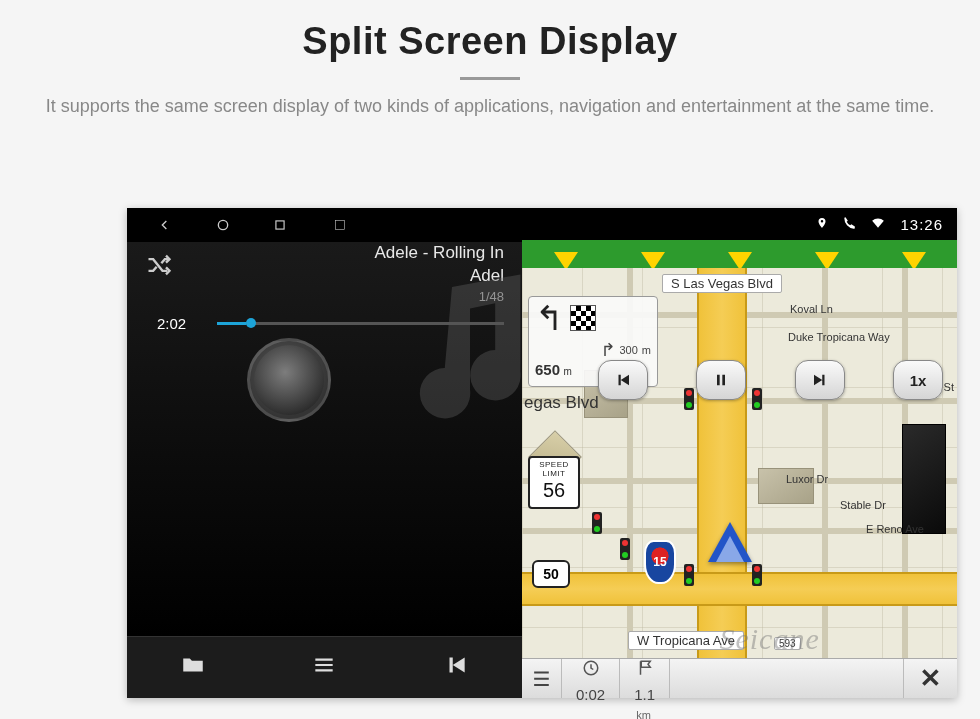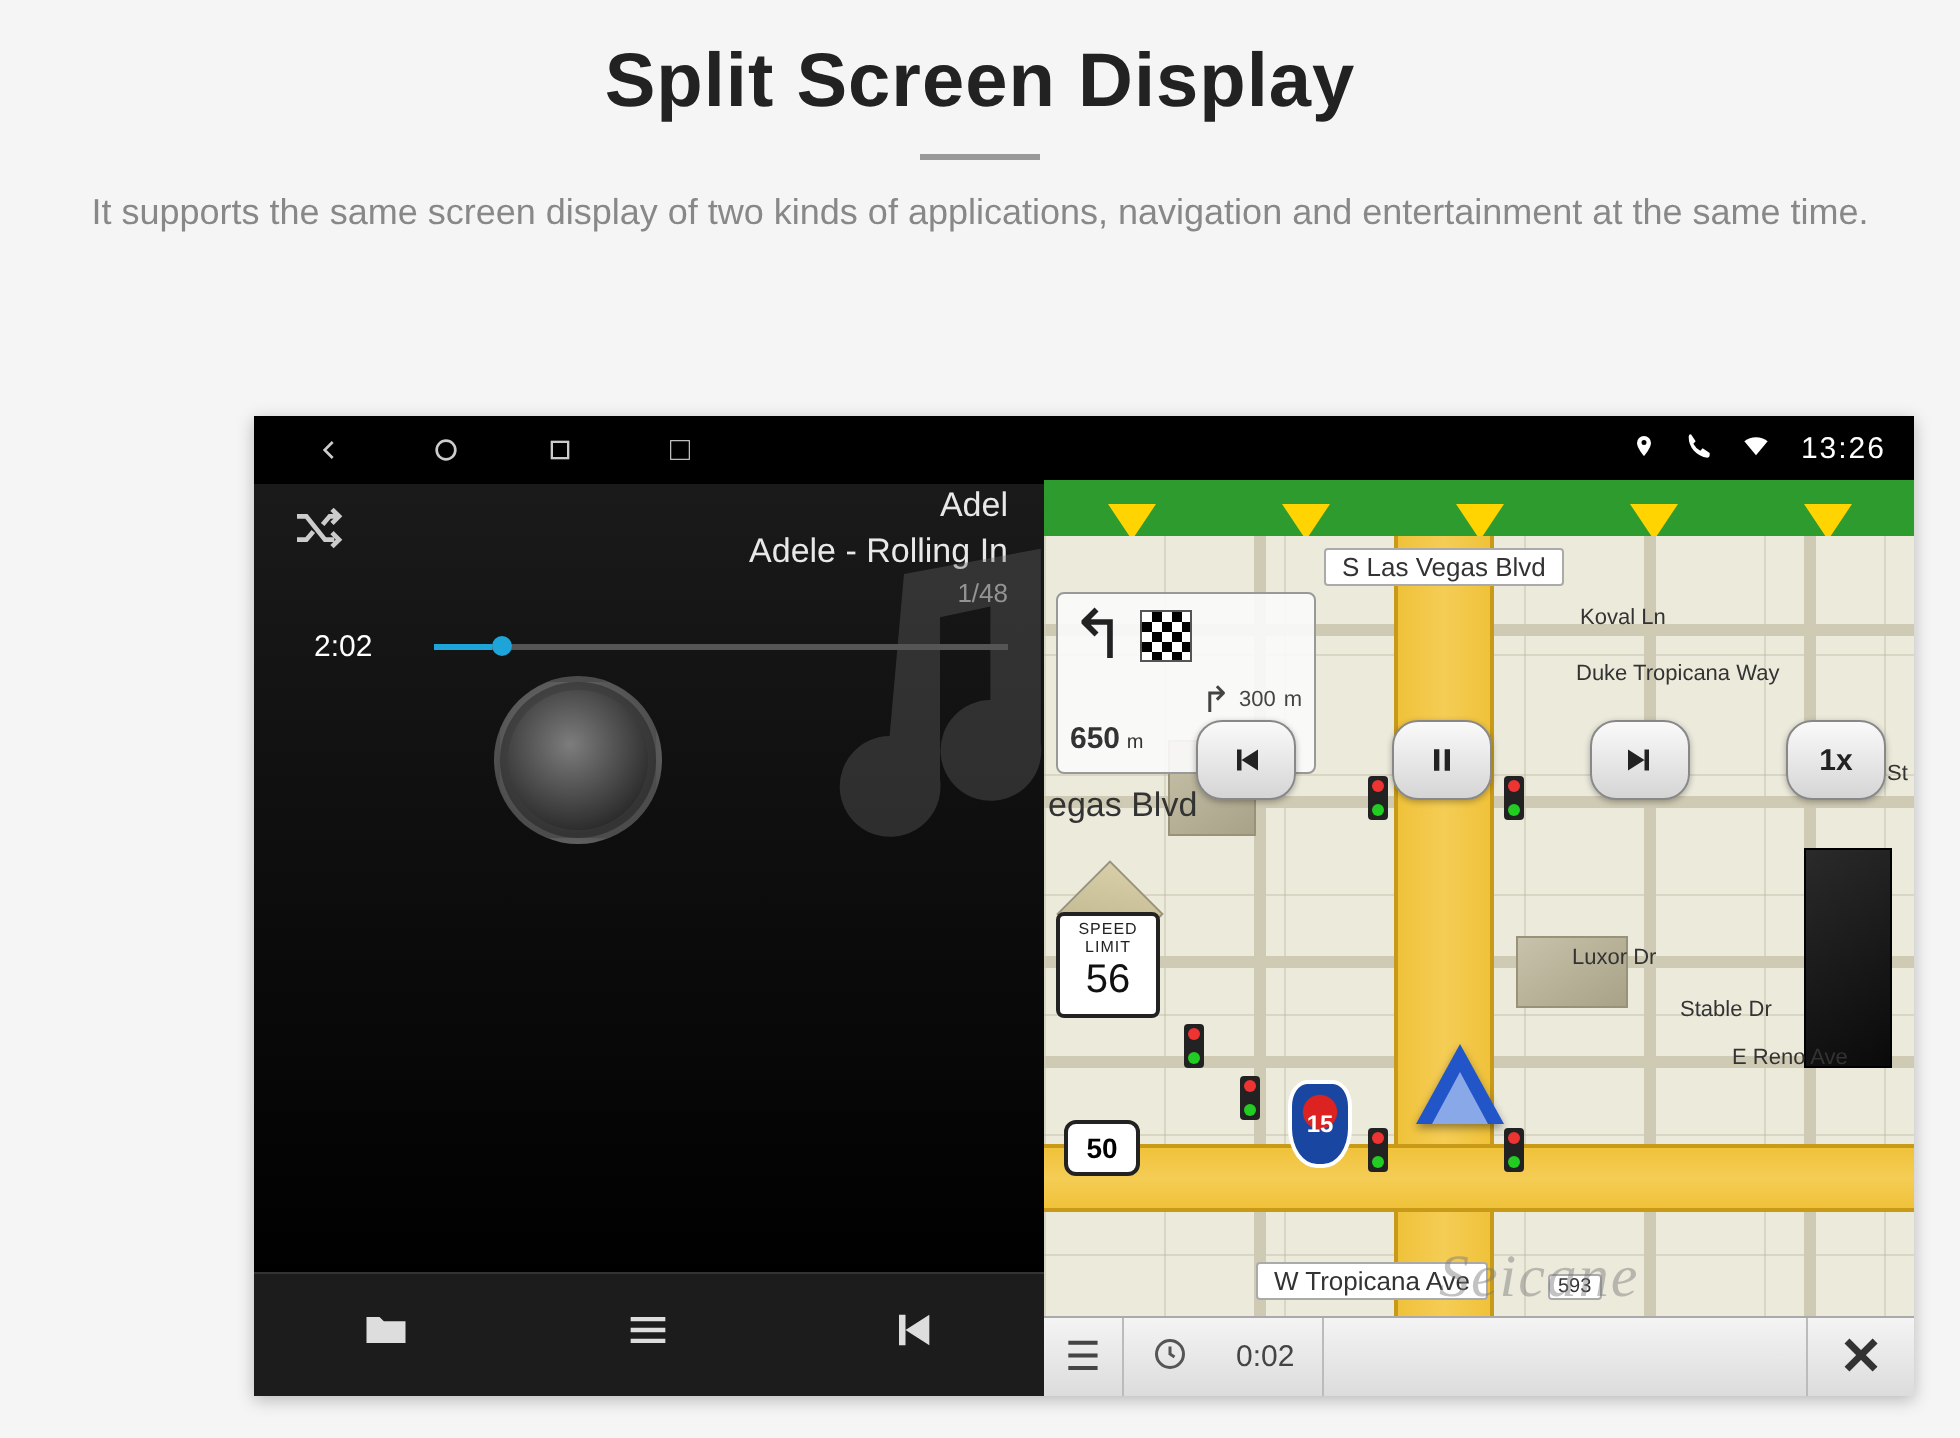"Adel" div { order: before "Adele - Rolling In" -> after "Adele - Rolling In" }
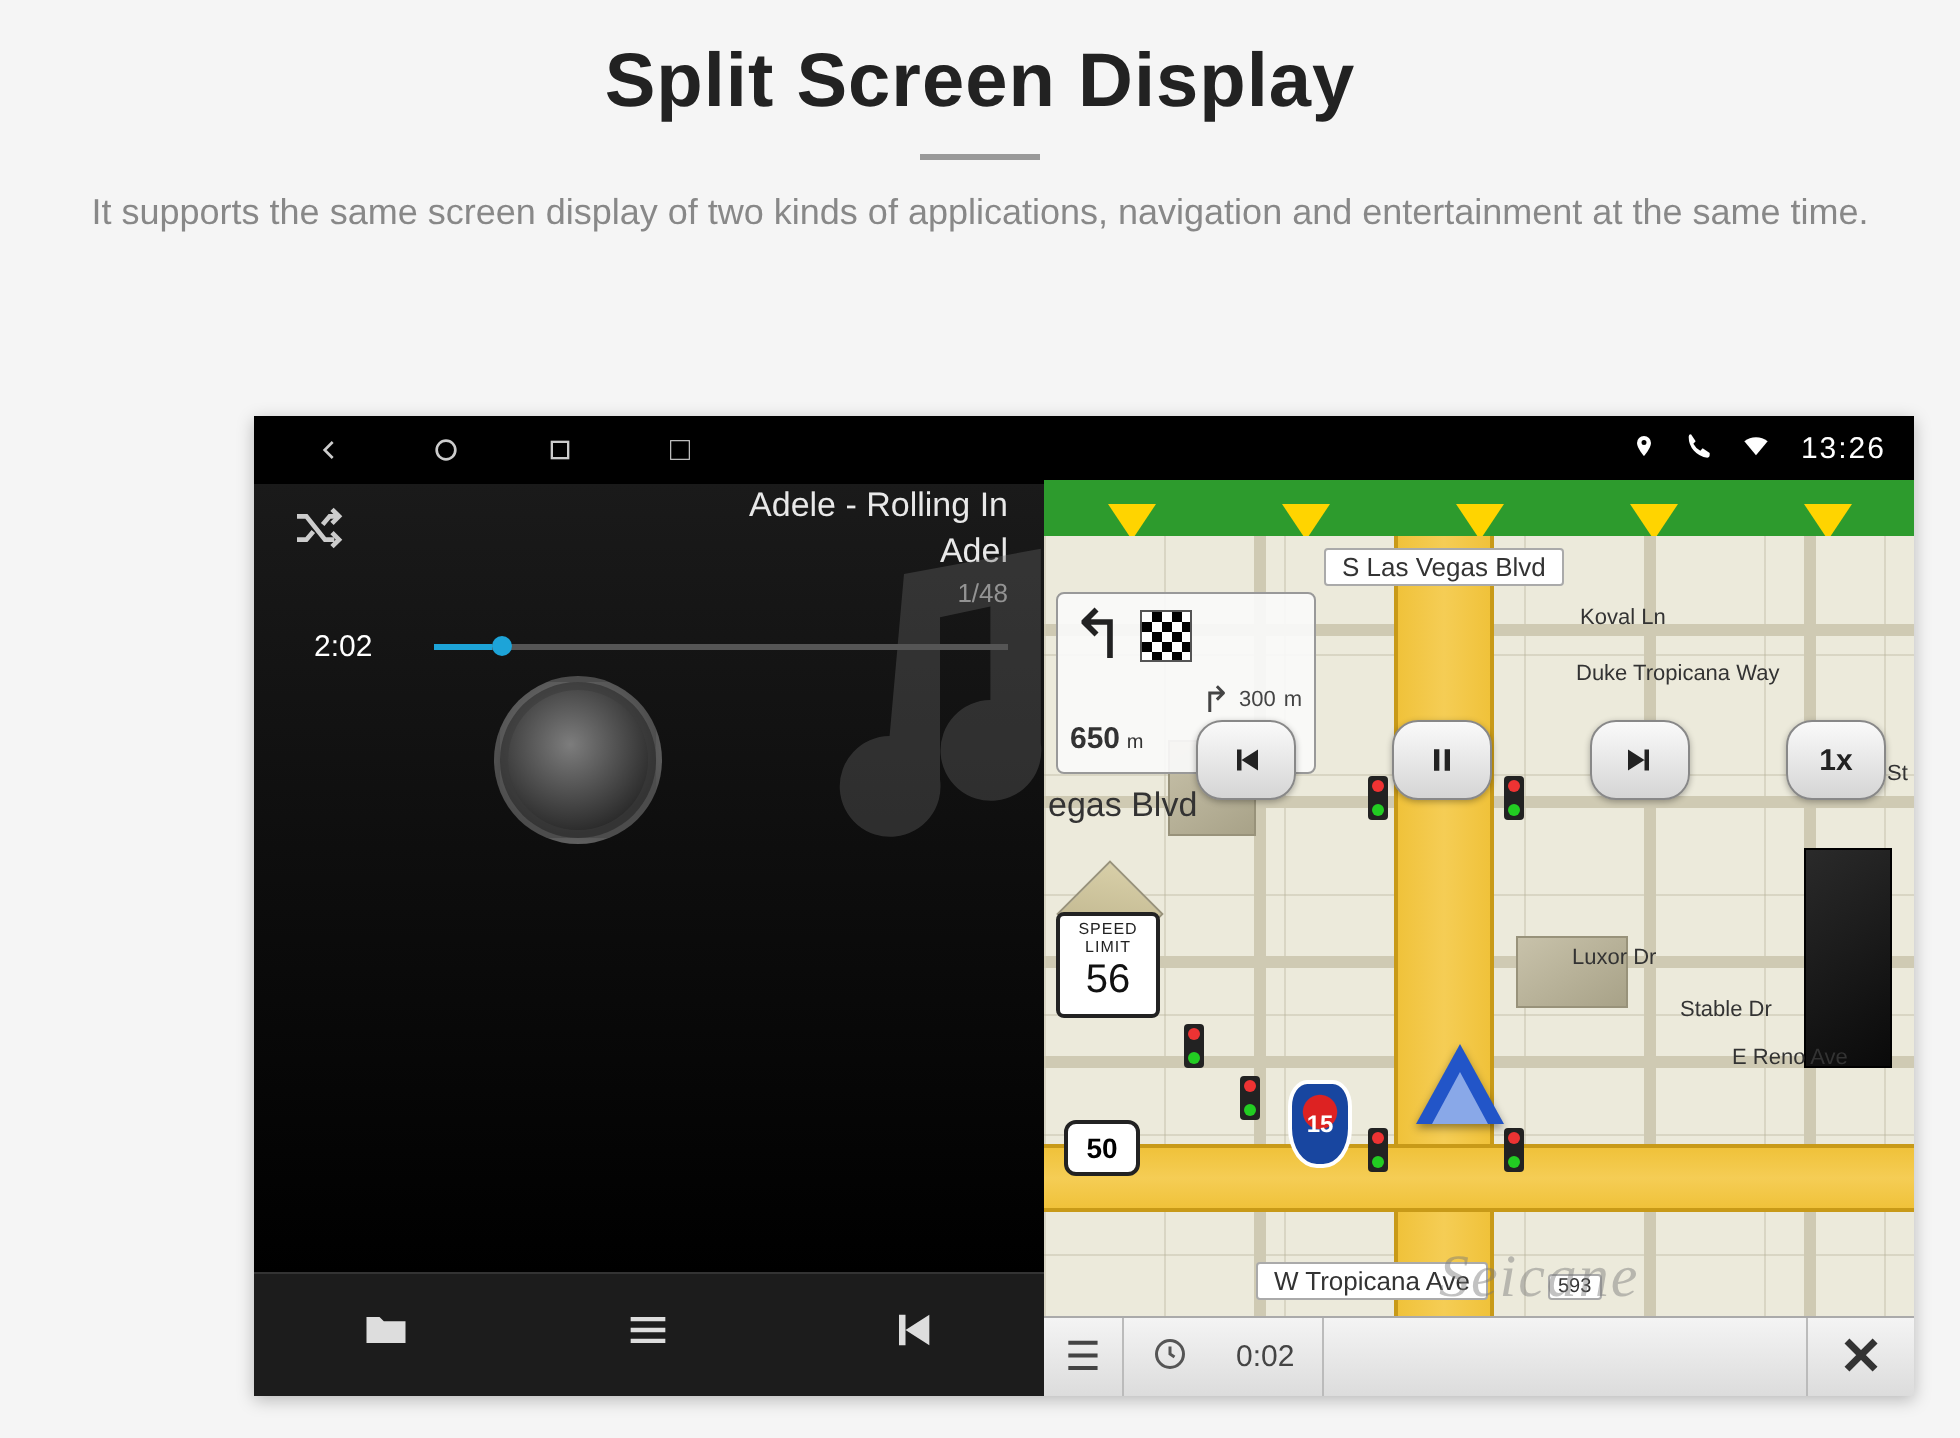"0:02" .nav-bottom .cell { flex-direction: none -> column; gap: 24px -> 6px }
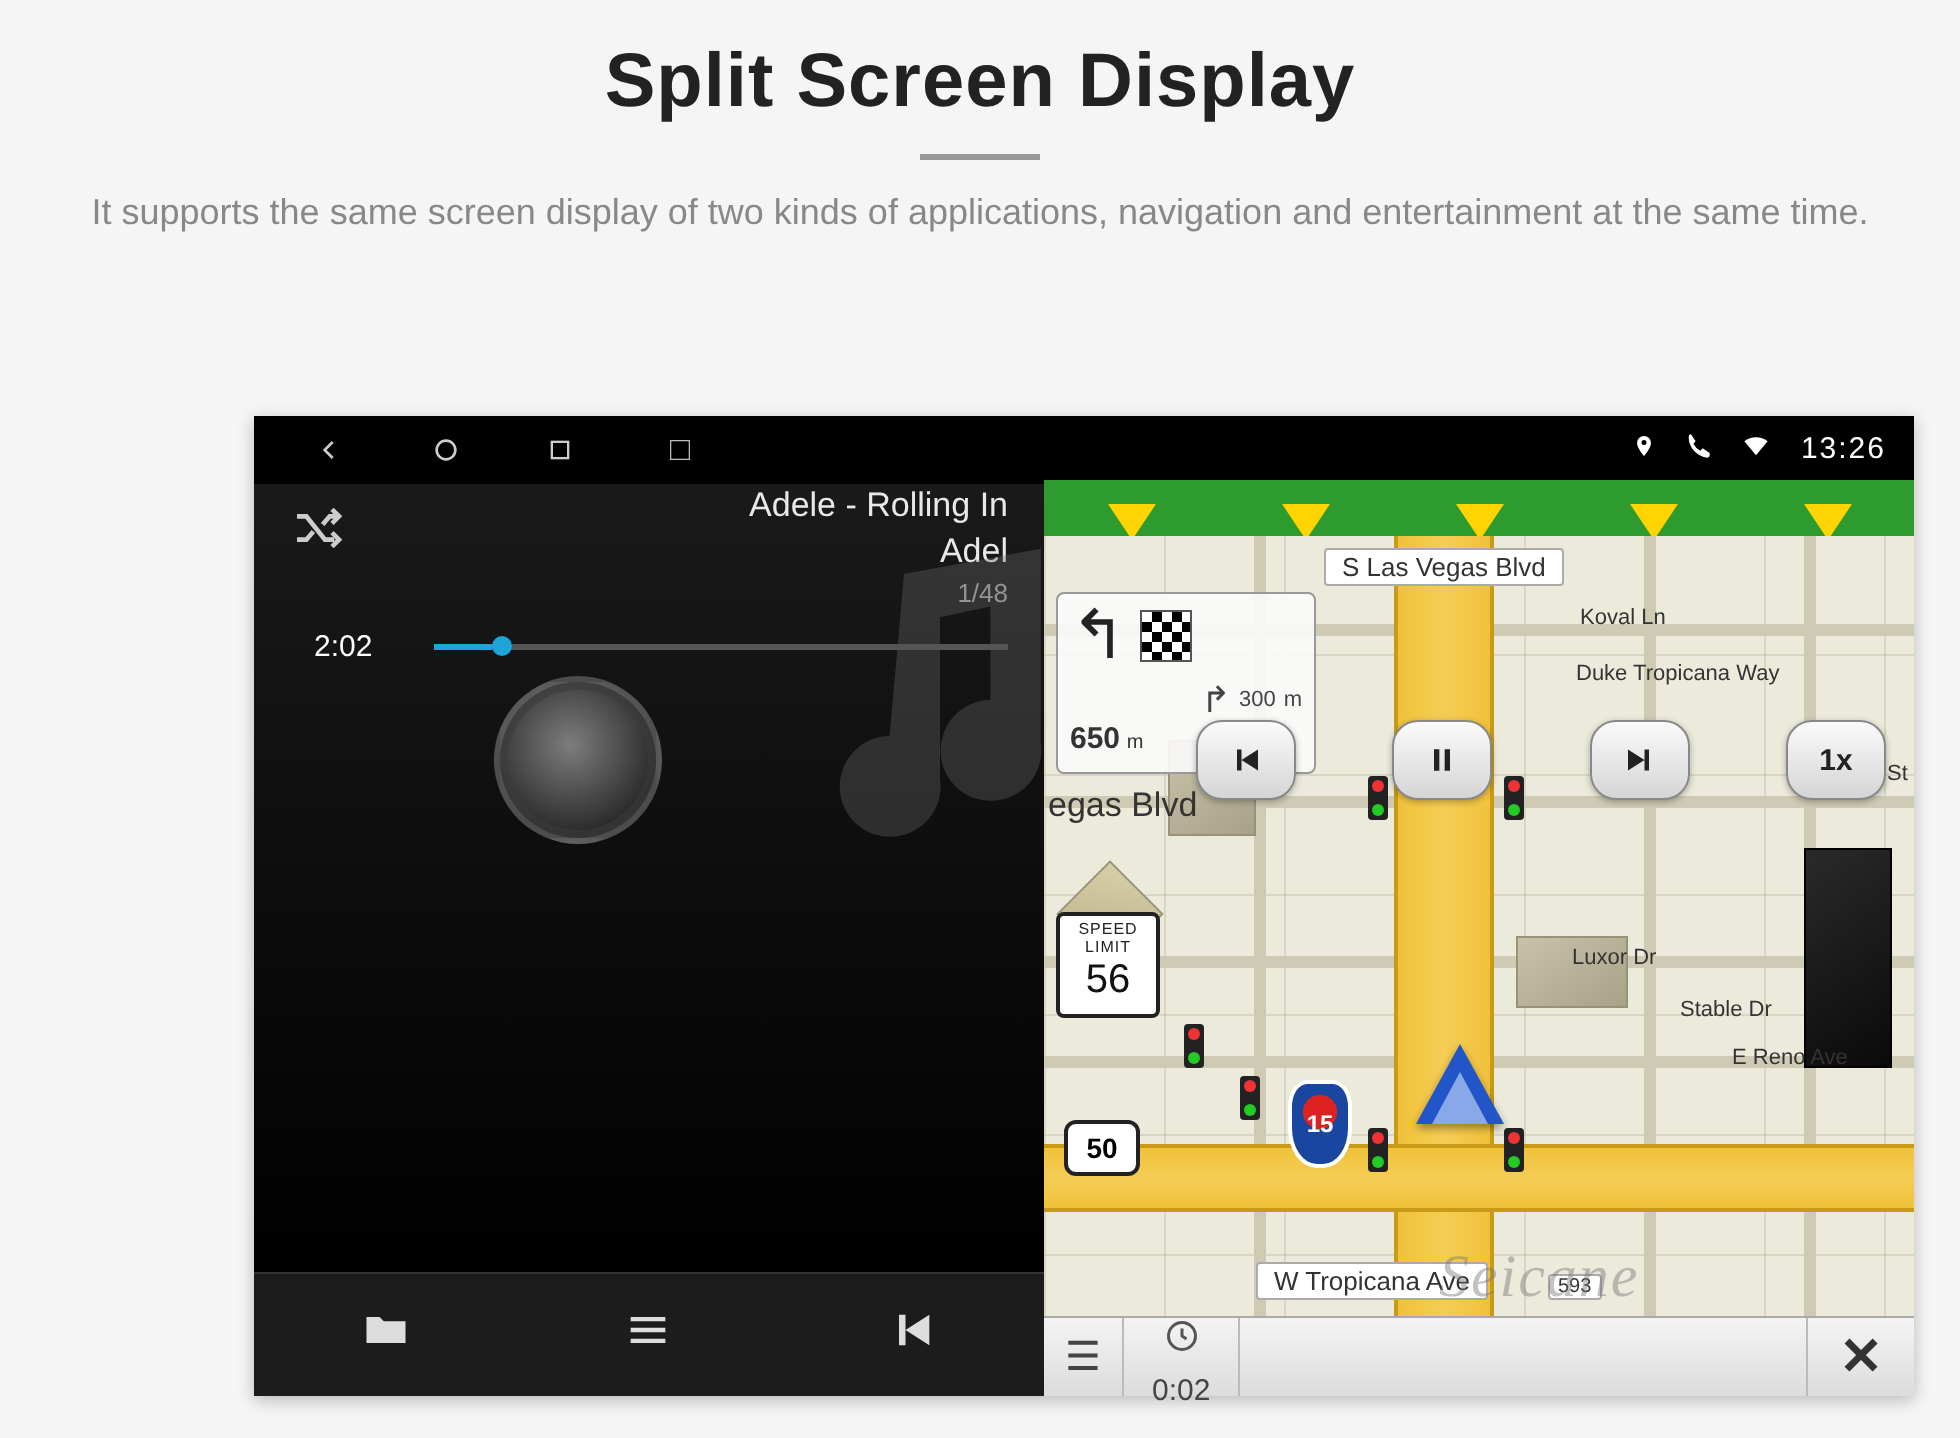"1.1" div.cell { html: none -> <div> <span> <svg> <rect></rect> <path></path> </svg> </span> <span>1.1</span> <span>km</span> </div> }
